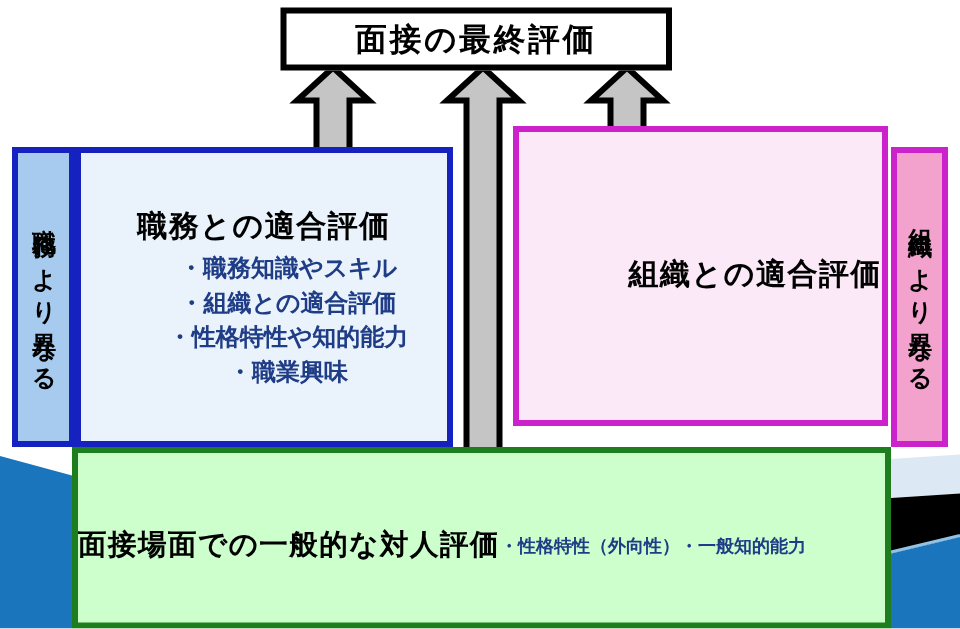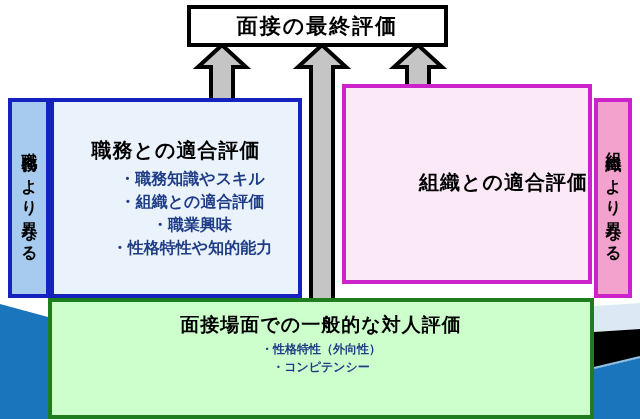"・職業興味" div.bullet { order: before "・性格特性や知的能力" -> after "・性格特性や知的能力" }
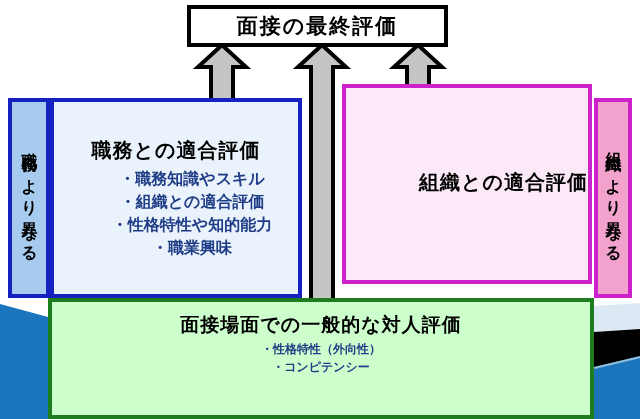"面接場面での一般的な対人評価" .bottom-box { flex-direction: column -> row }
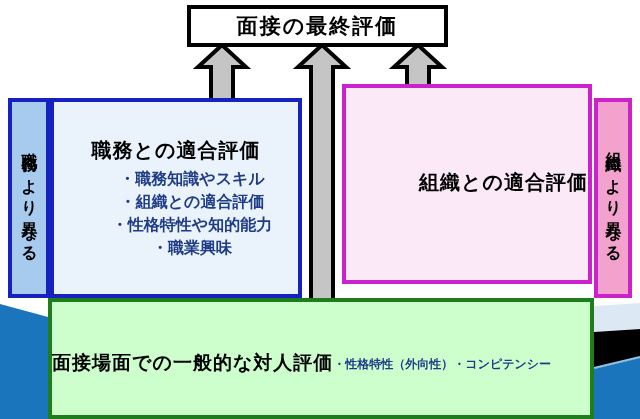"・コンピテンシー" div.bullet { text: コンピテンシー -> 一般知的能力 }
